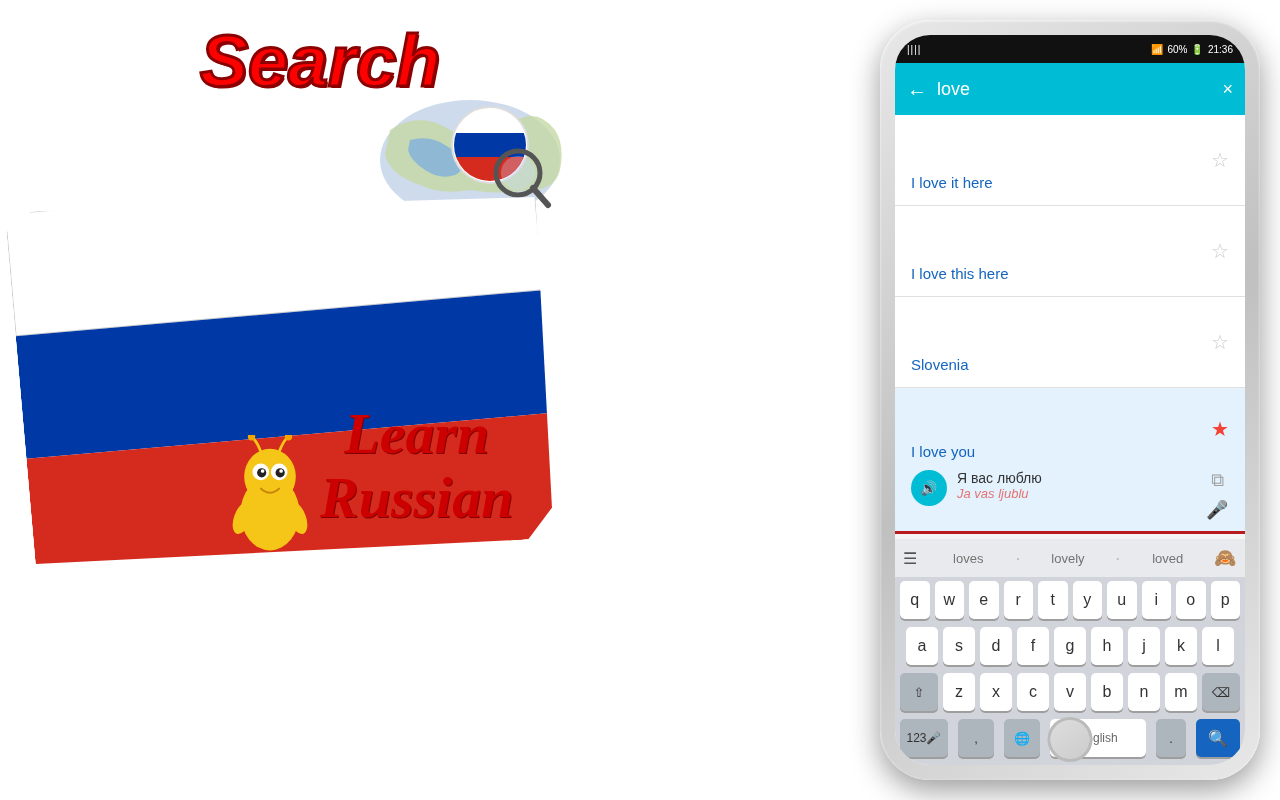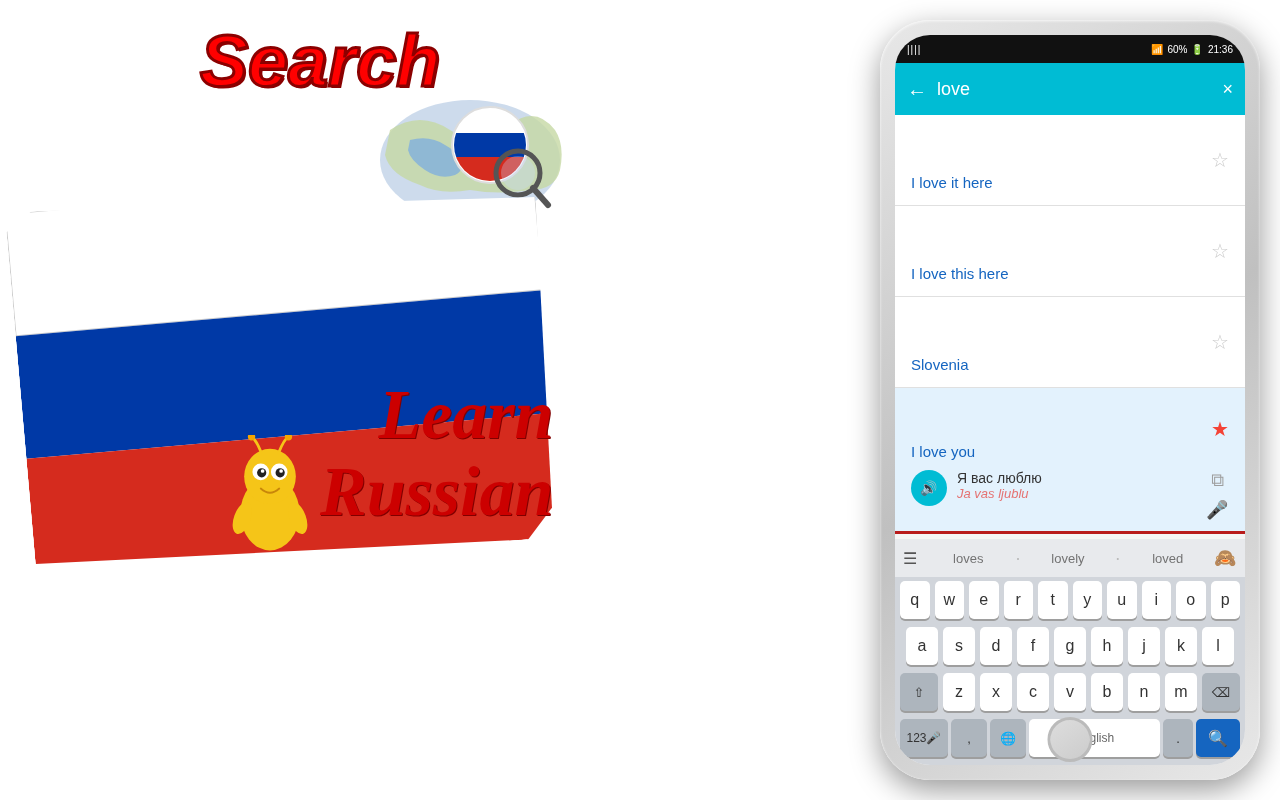"Learn" .learn-text { font-size: 70px -> 58px; text-align: right -> none }
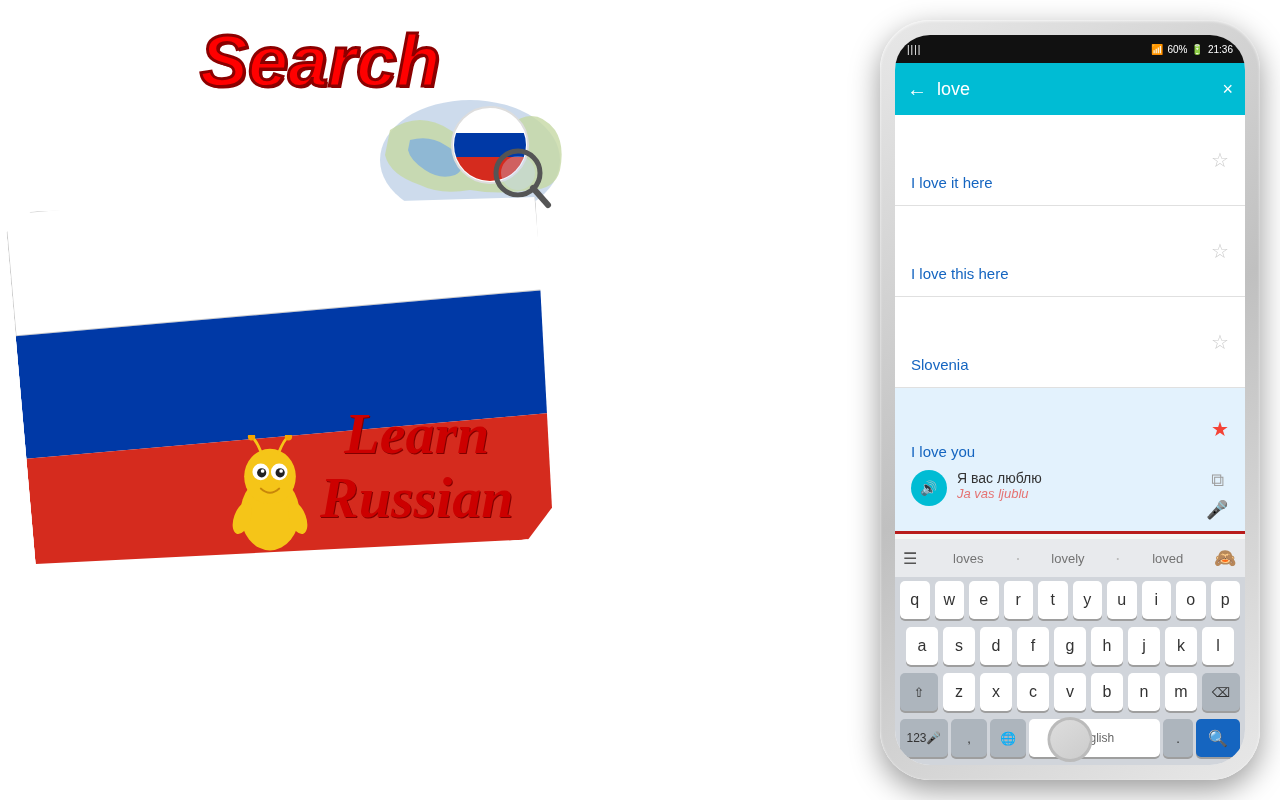"123🎤" .bottom-row { gap: 3px -> 10px }
